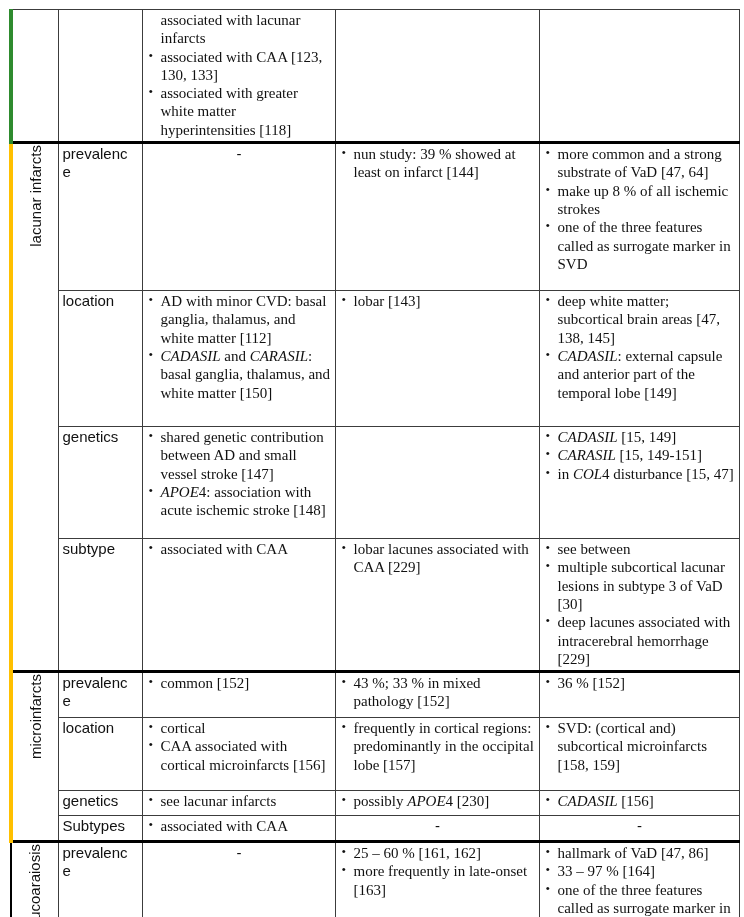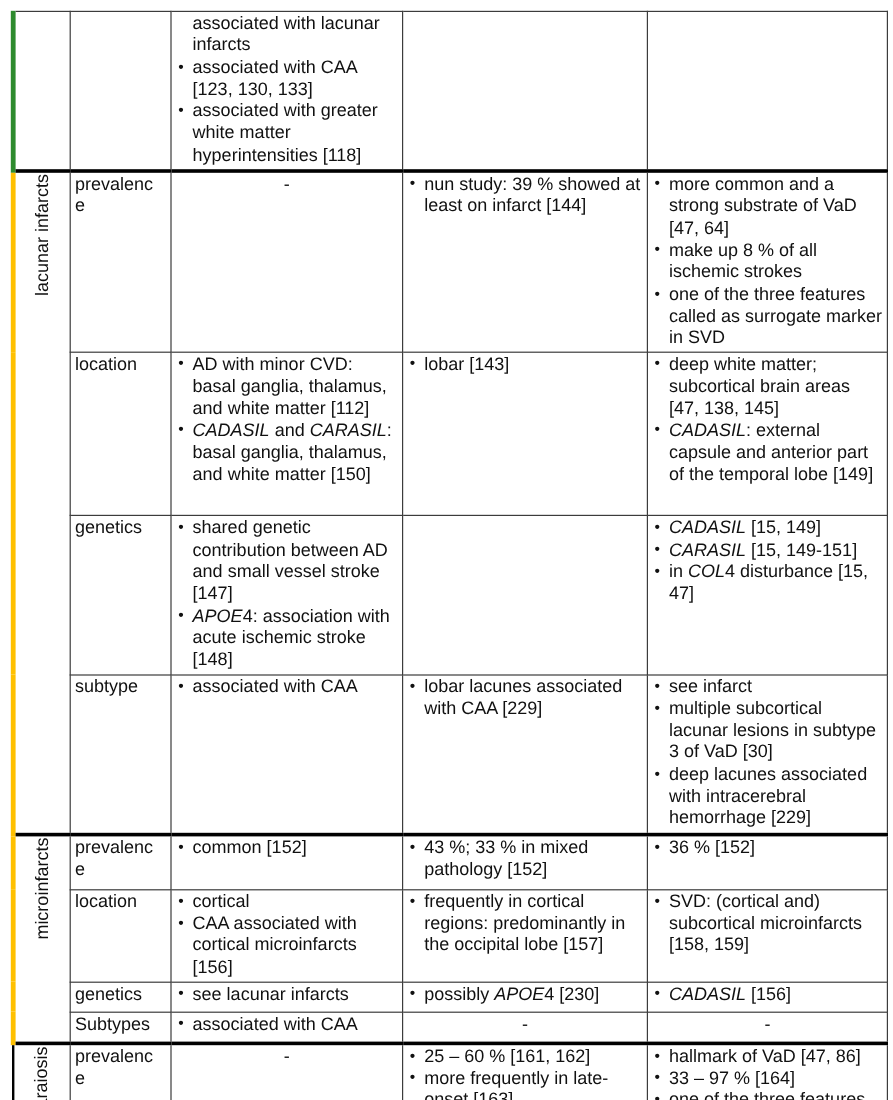"associated with lacunar infarcts" .item { font-family: none -> Liberation Serif, serif }
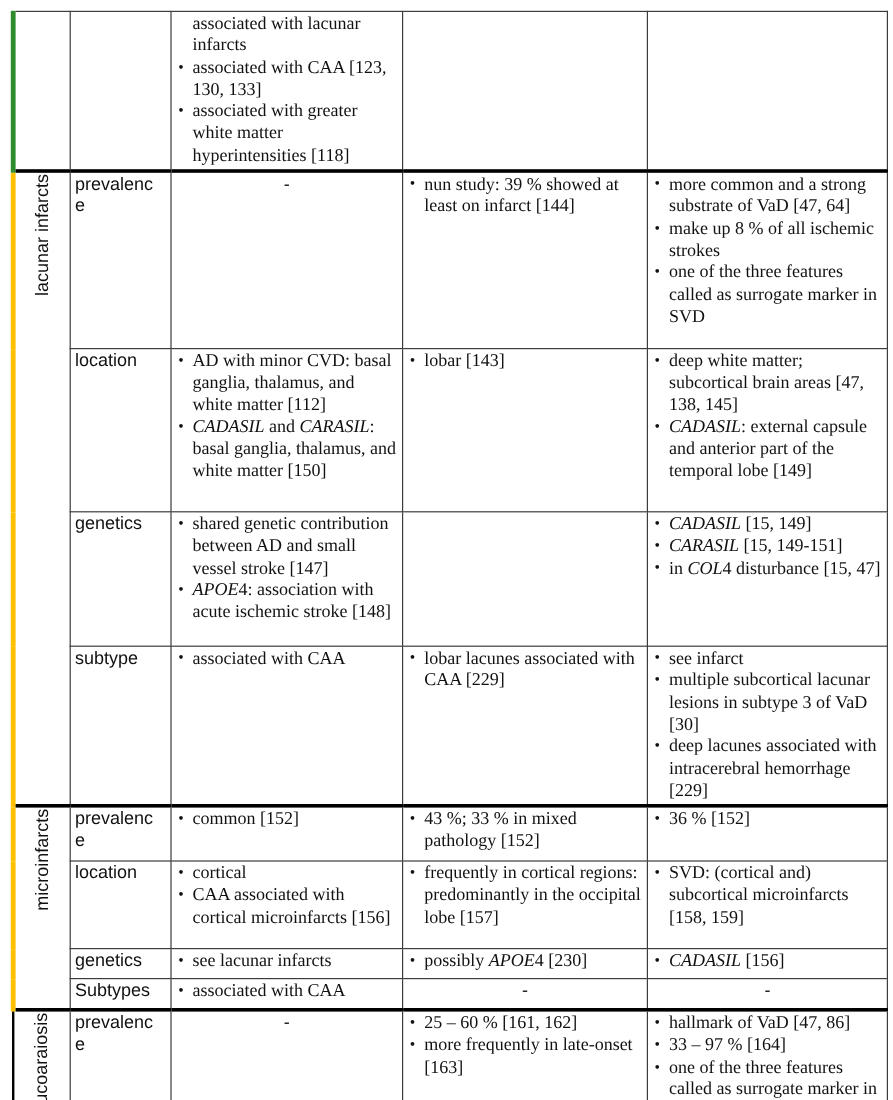"see infarct" span { text: infarct -> between }
